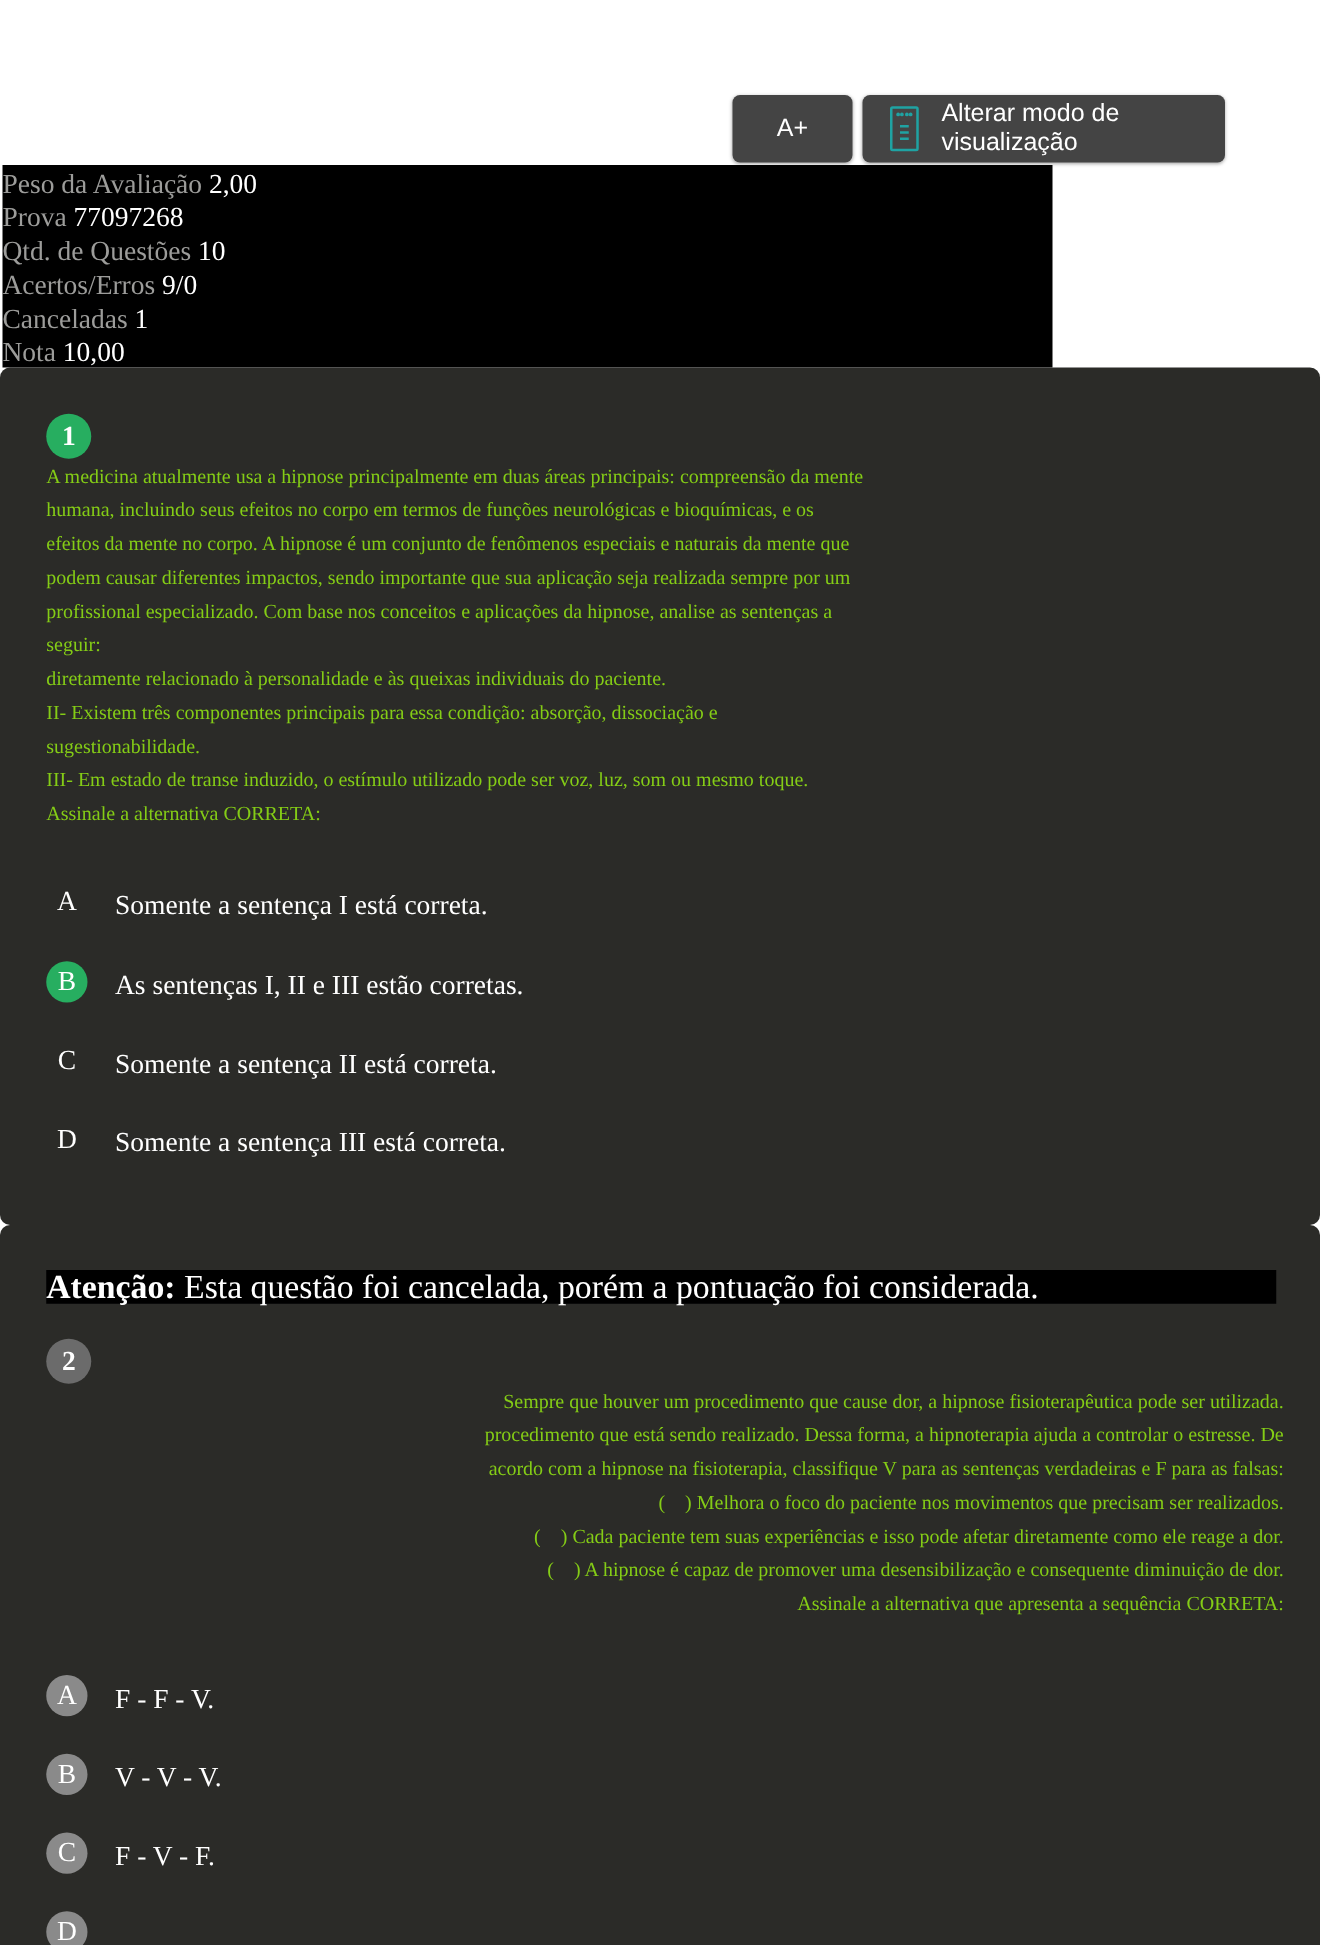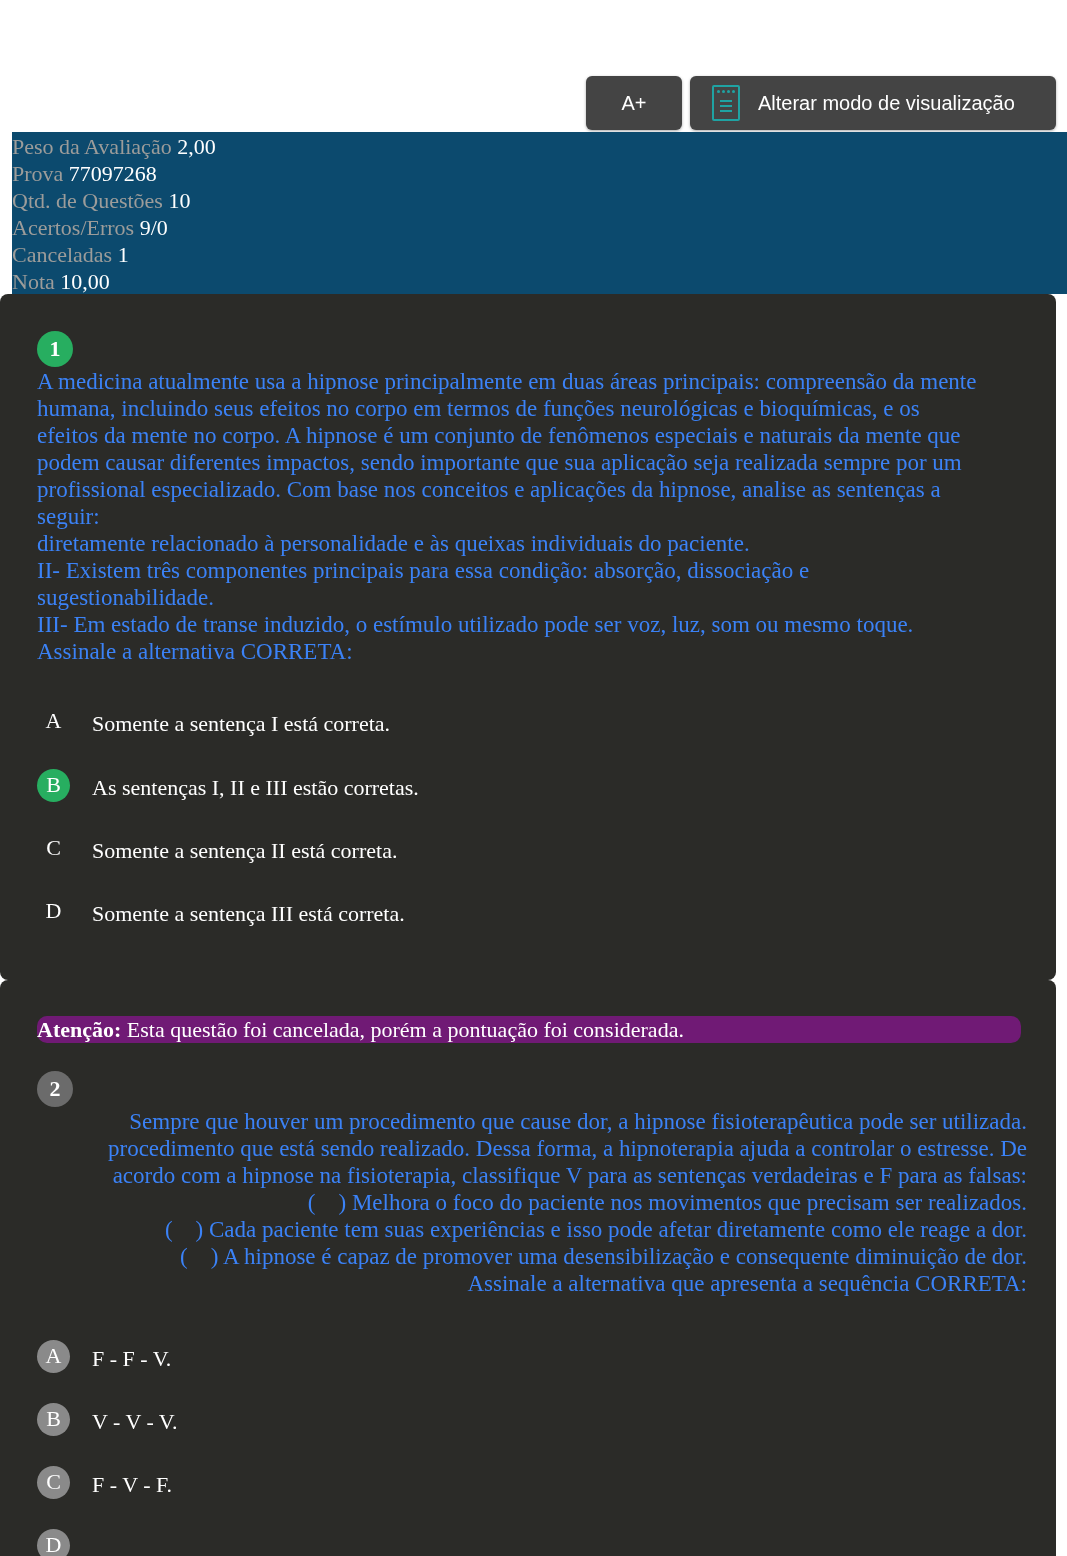"Alterar modo de visualização" .tb-view { width: 366px -> 290px }
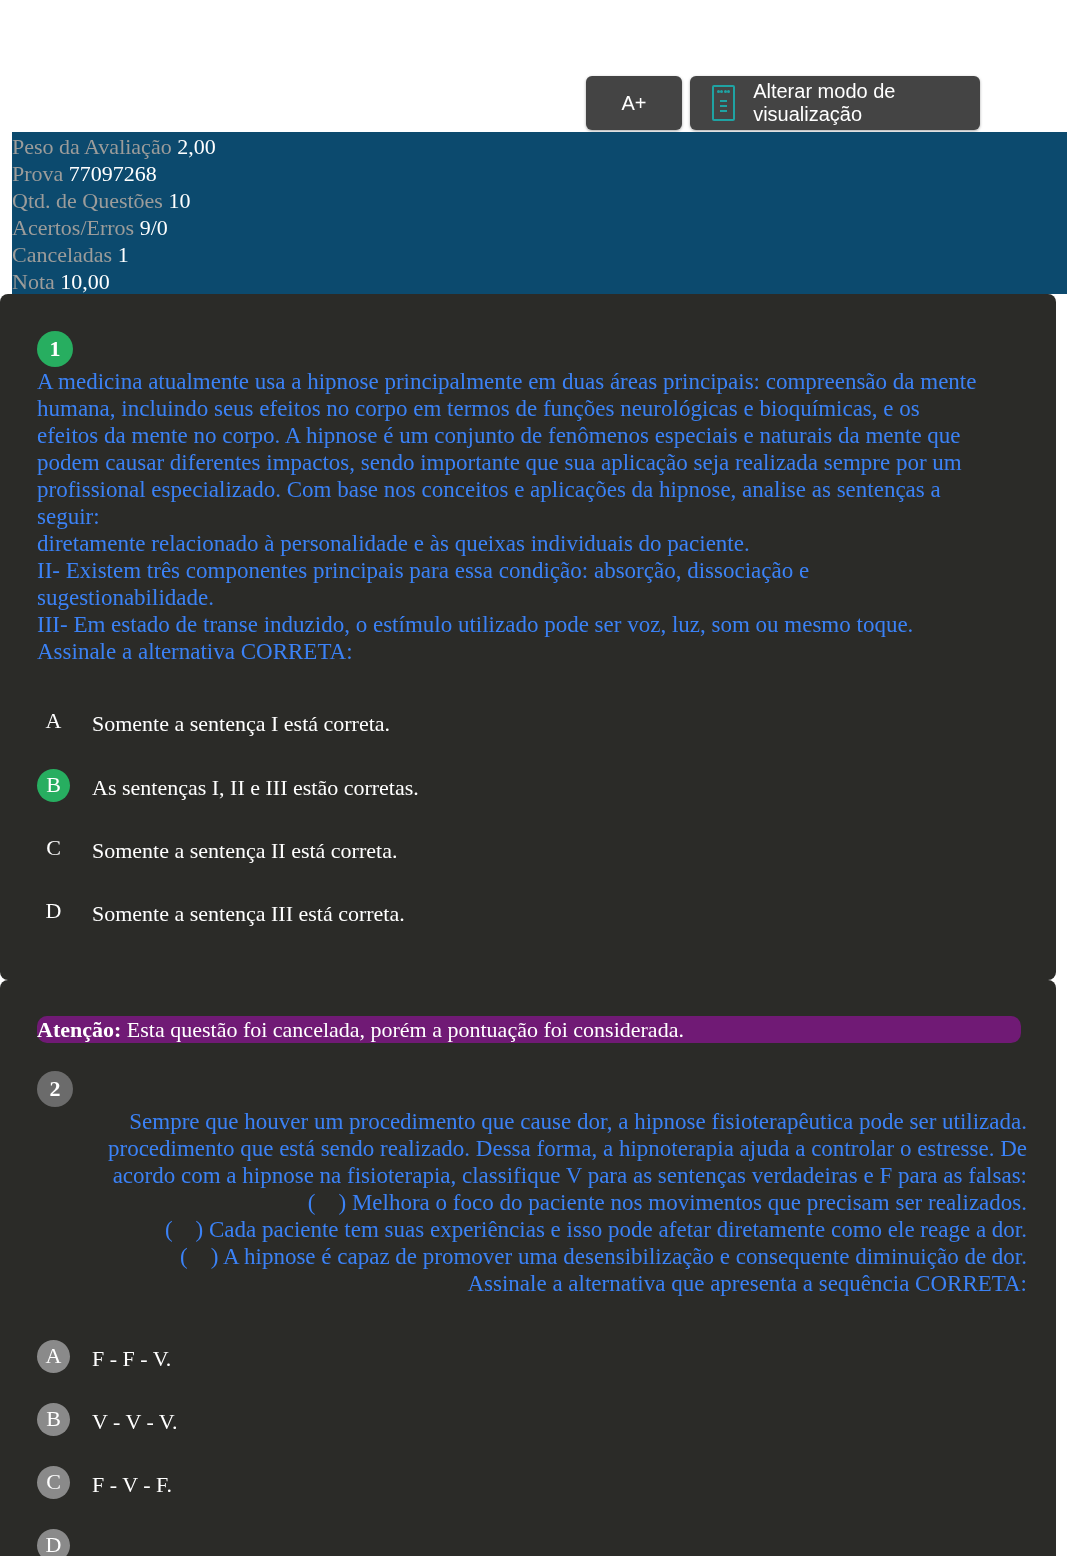"Peso da Avaliação 2,00" .summary { background: #0c4a6e -> #000000; left: 12px -> 2px; width: 1056px -> 840px }
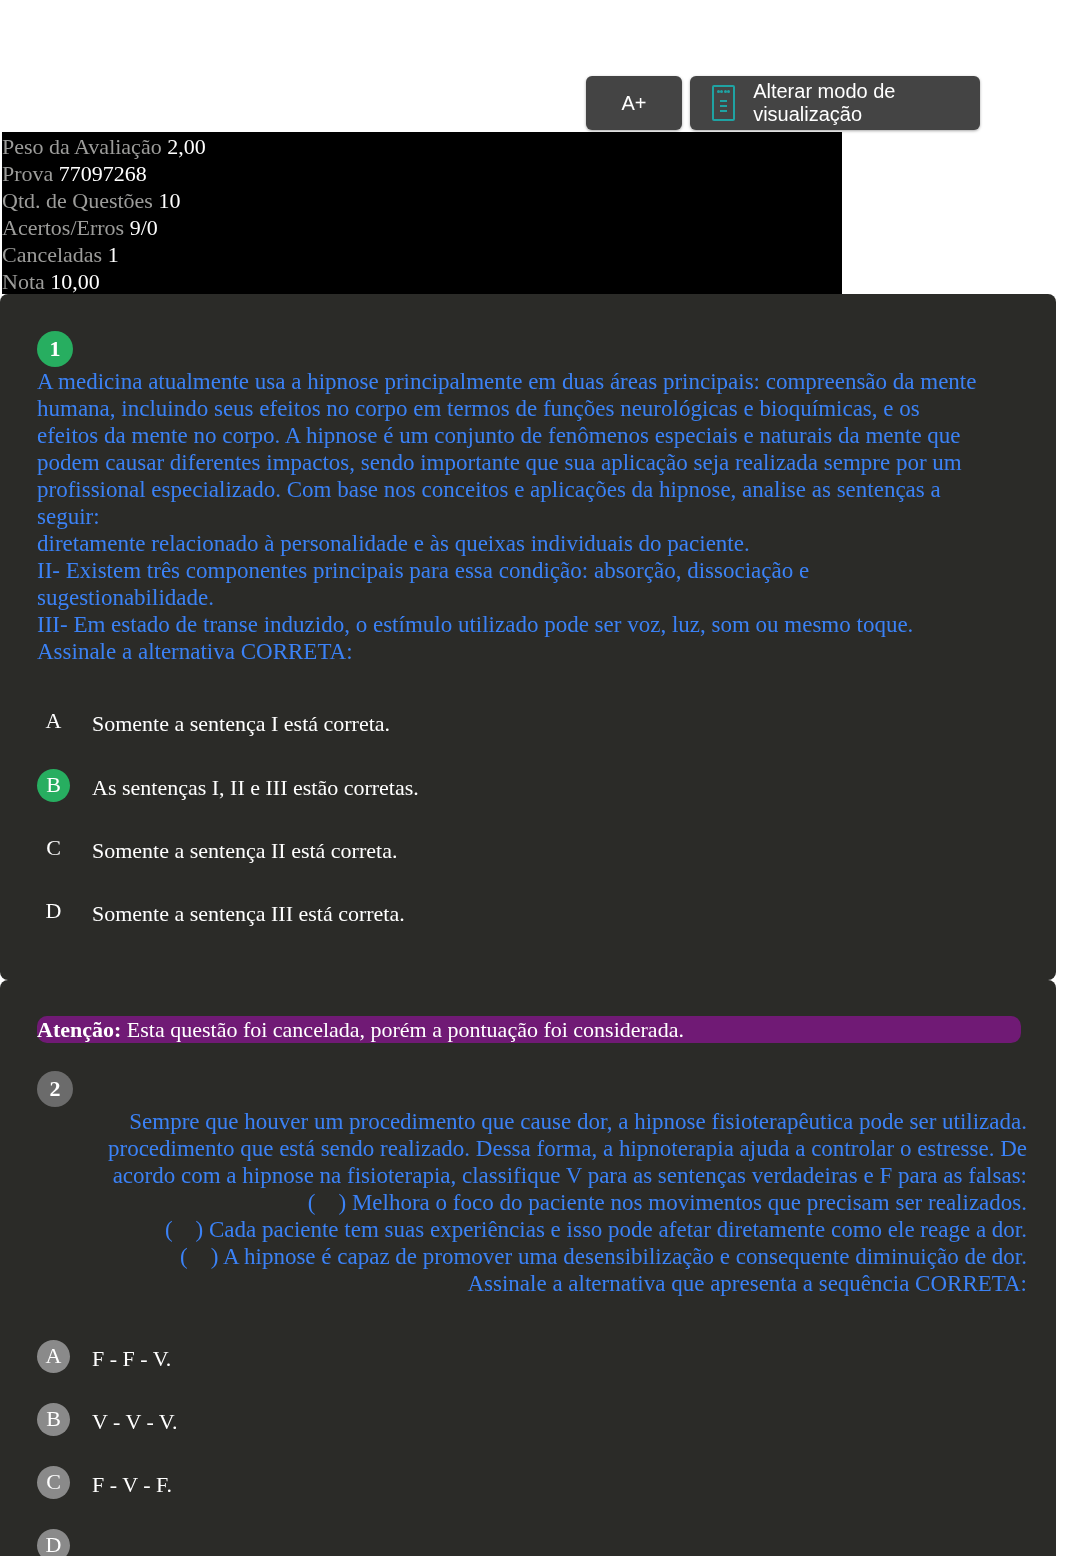"A medicina atualmente usa a" .qtext { color: #3b82f6 -> #84cc16; font-size: 23px -> 16px }
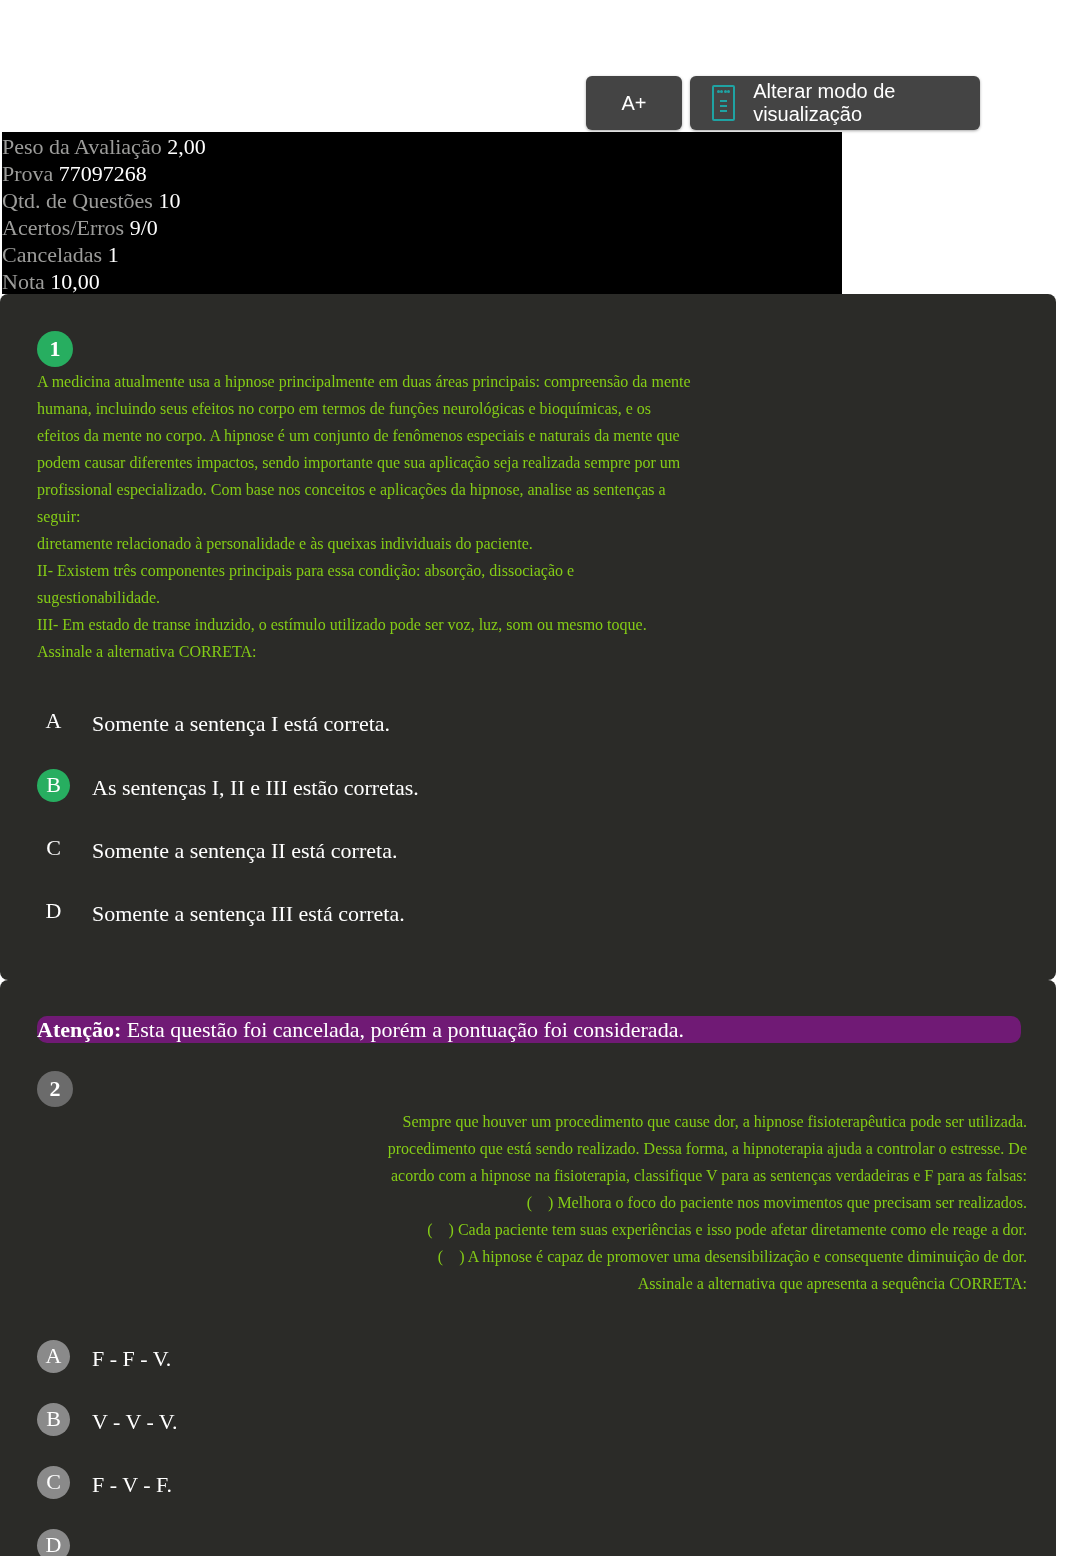"Atenção: Esta questão foi cancelada," .alert { background: #701a75 -> #000000; border-radius: 10px -> none; font-size: 22px -> 27px }
